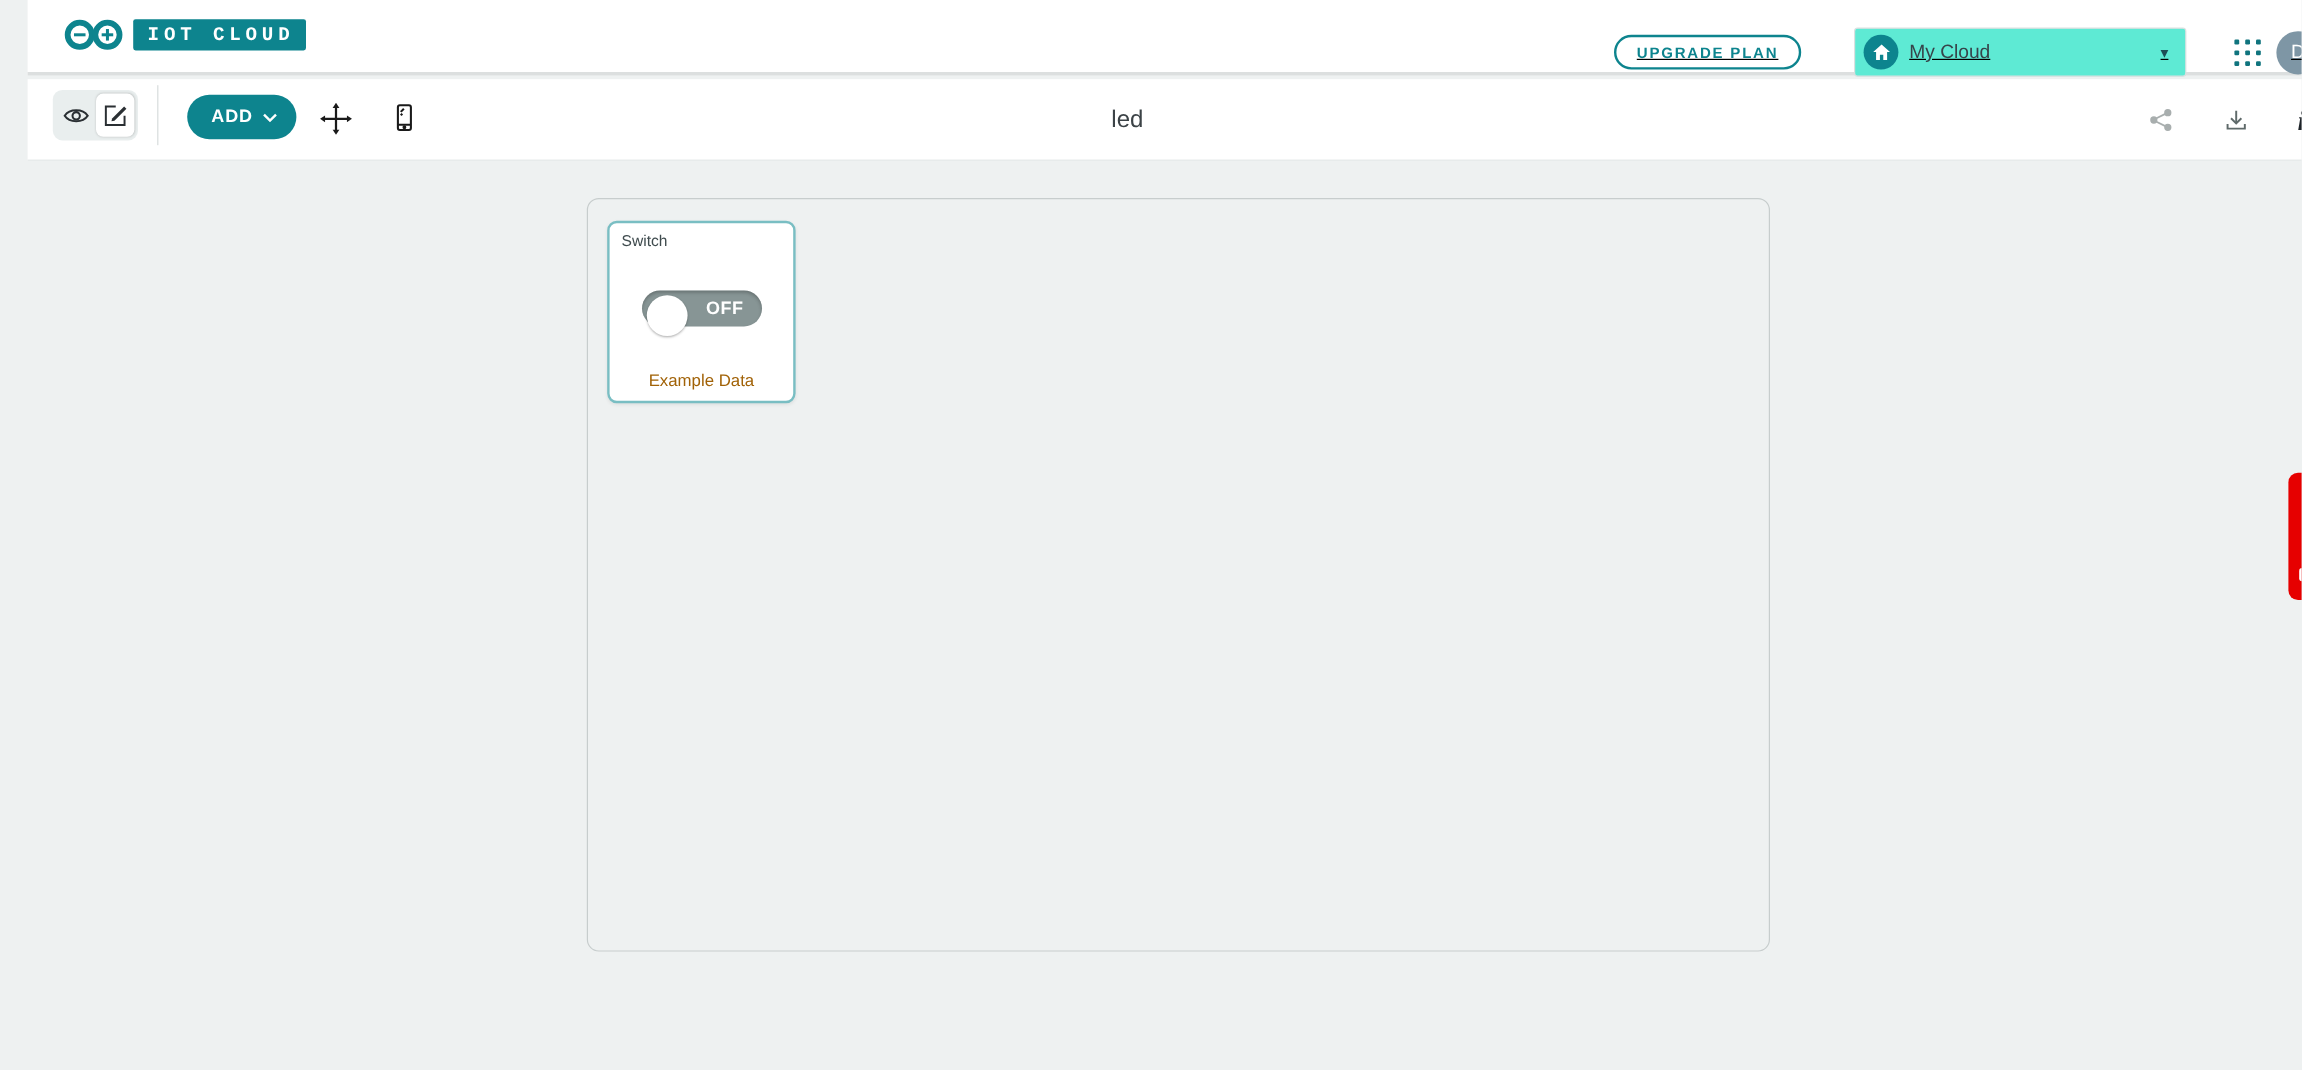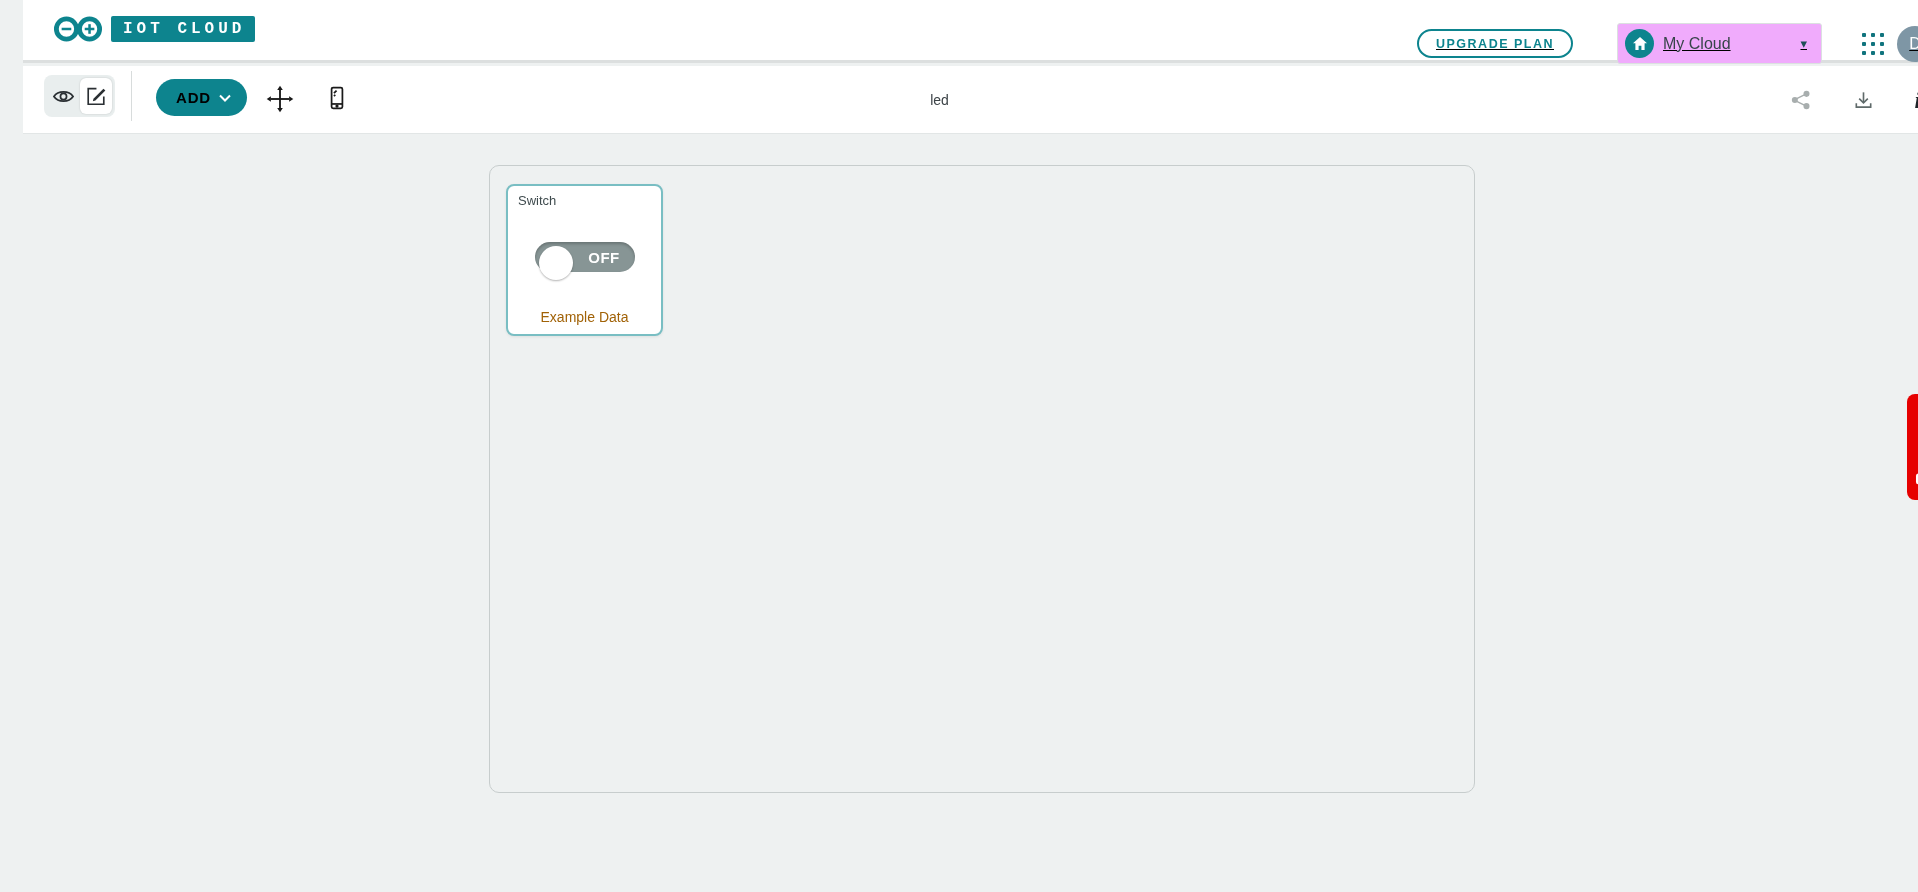"My Cloud" .workspace { background: #f0abfc -> #5eead4; width: 205px -> 277px }
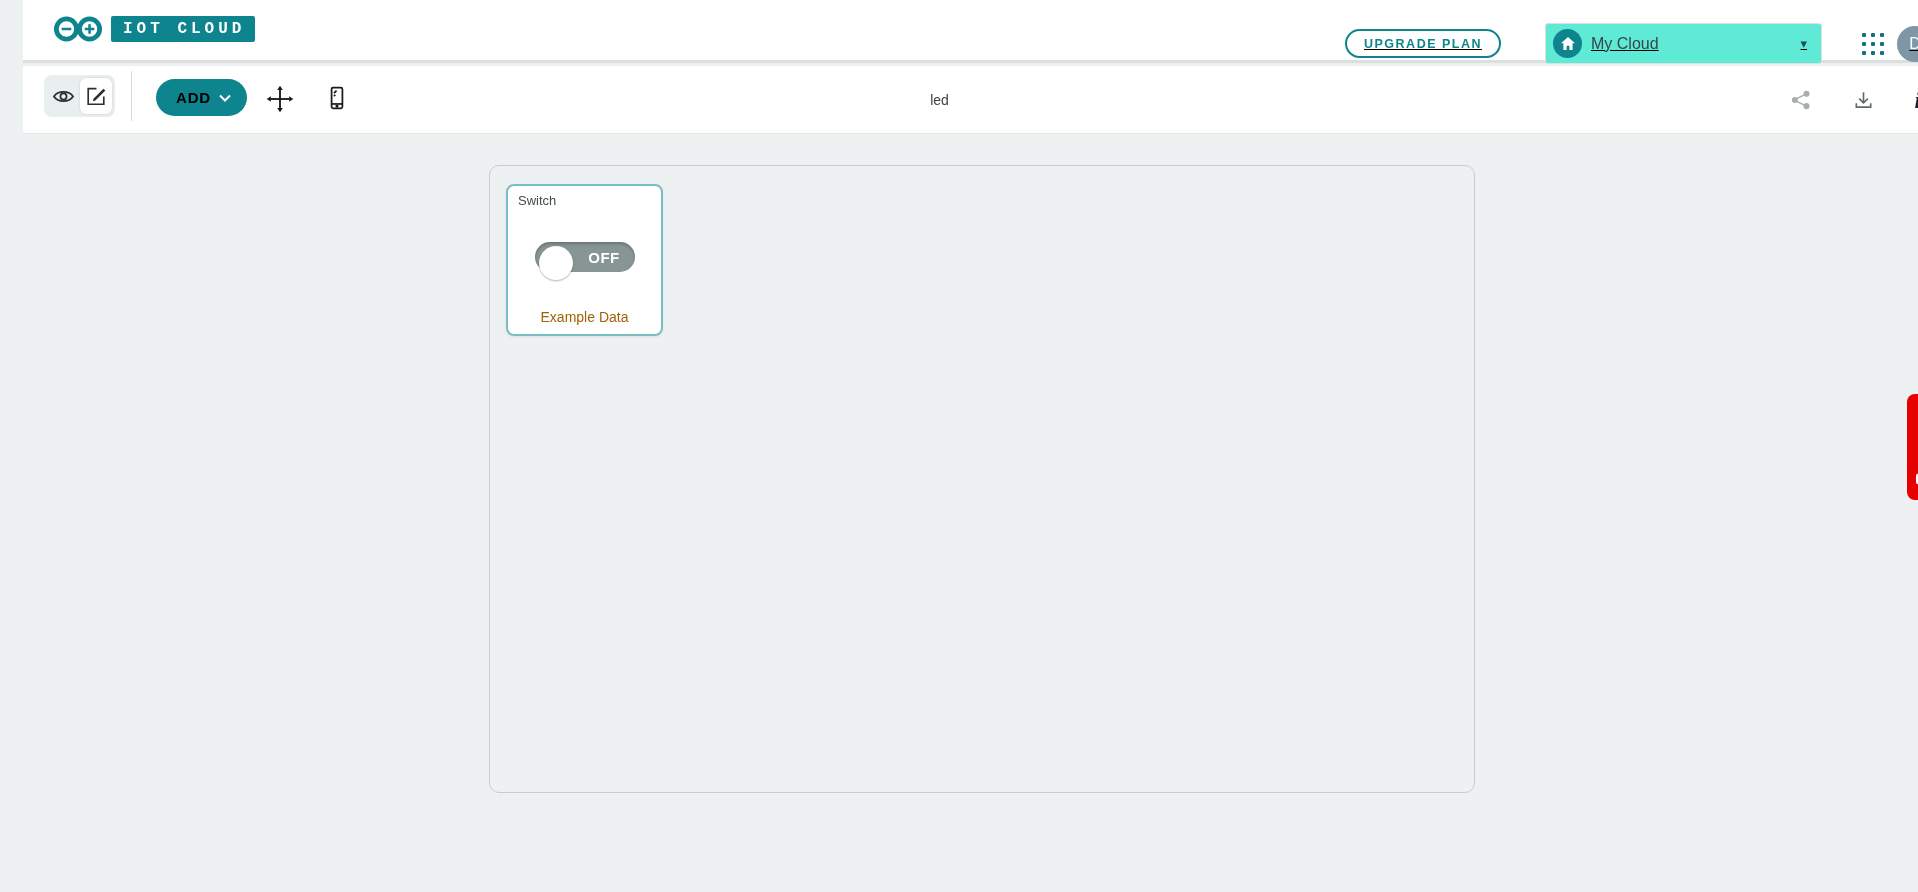"ADD" .add-btn { color: #000000 -> #ffffff }
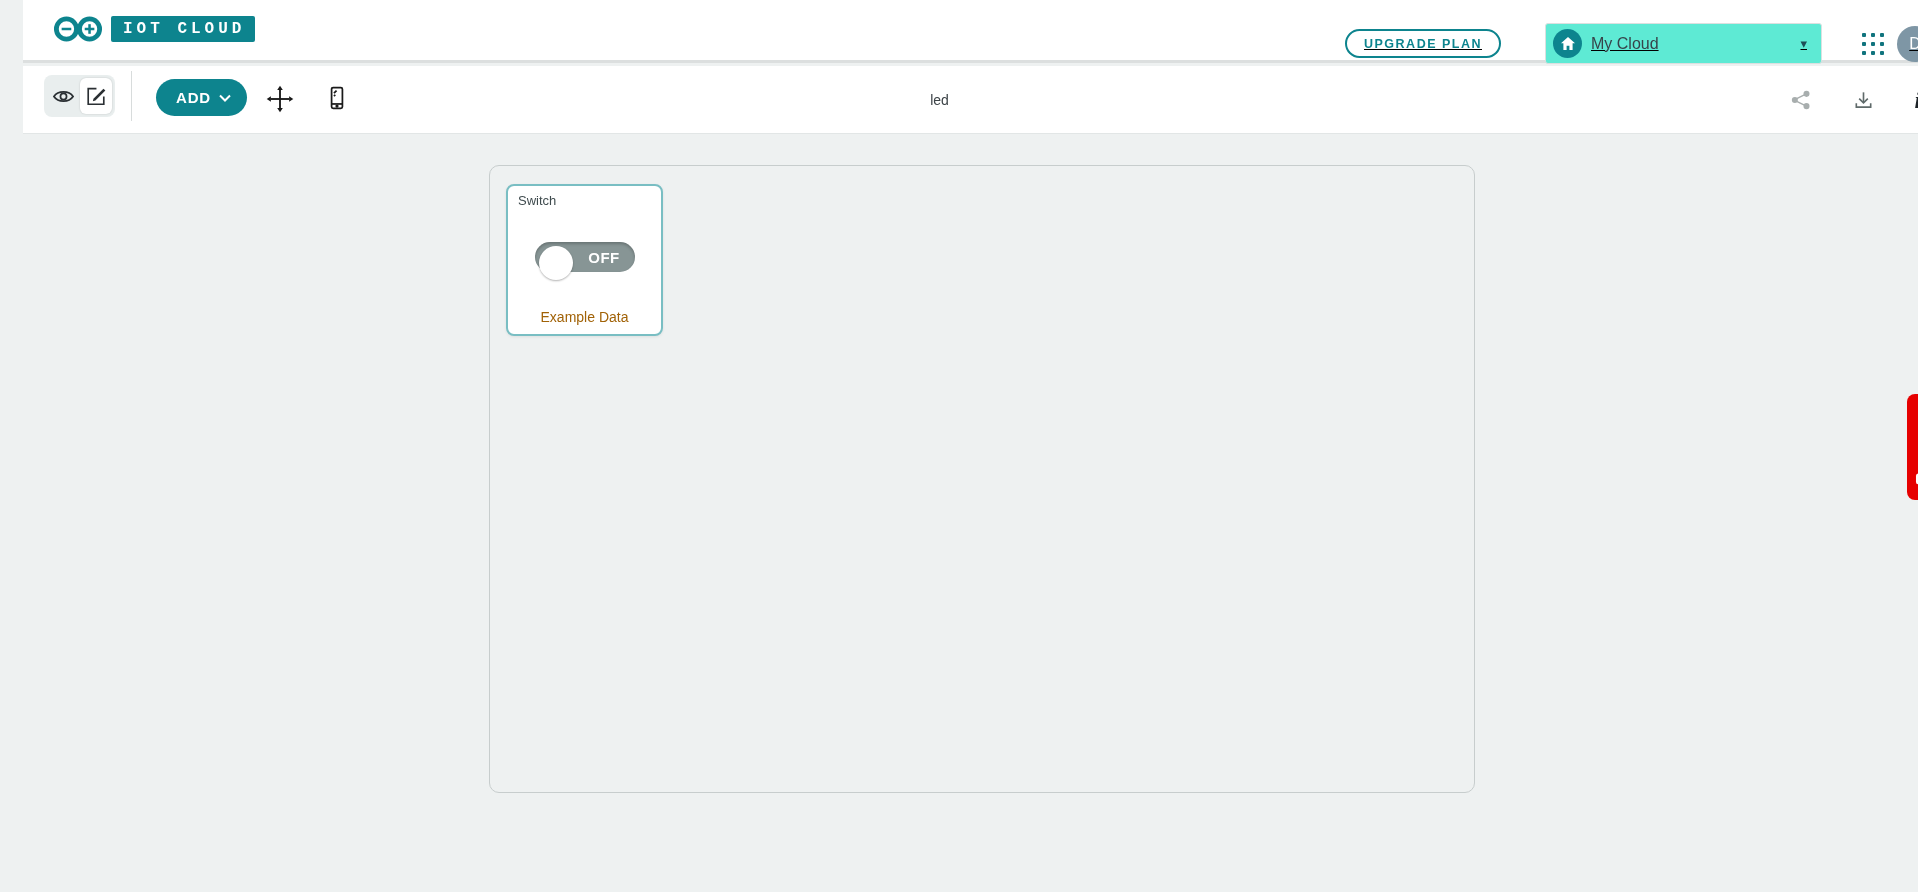"led" .tb-title { font-size: 14px -> 20px }
